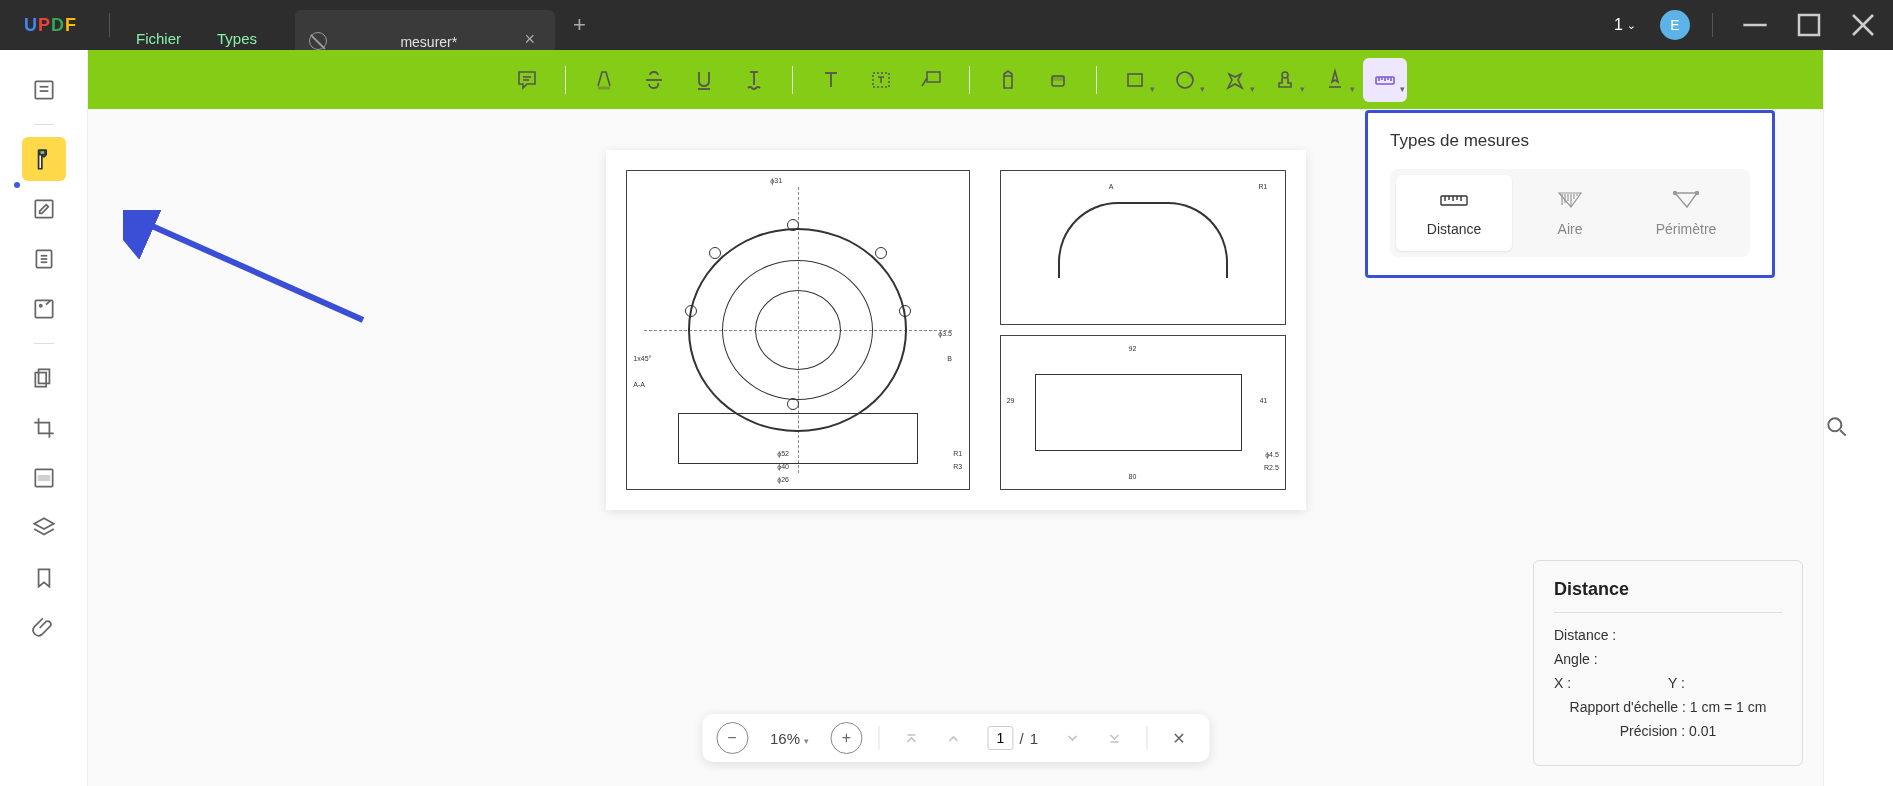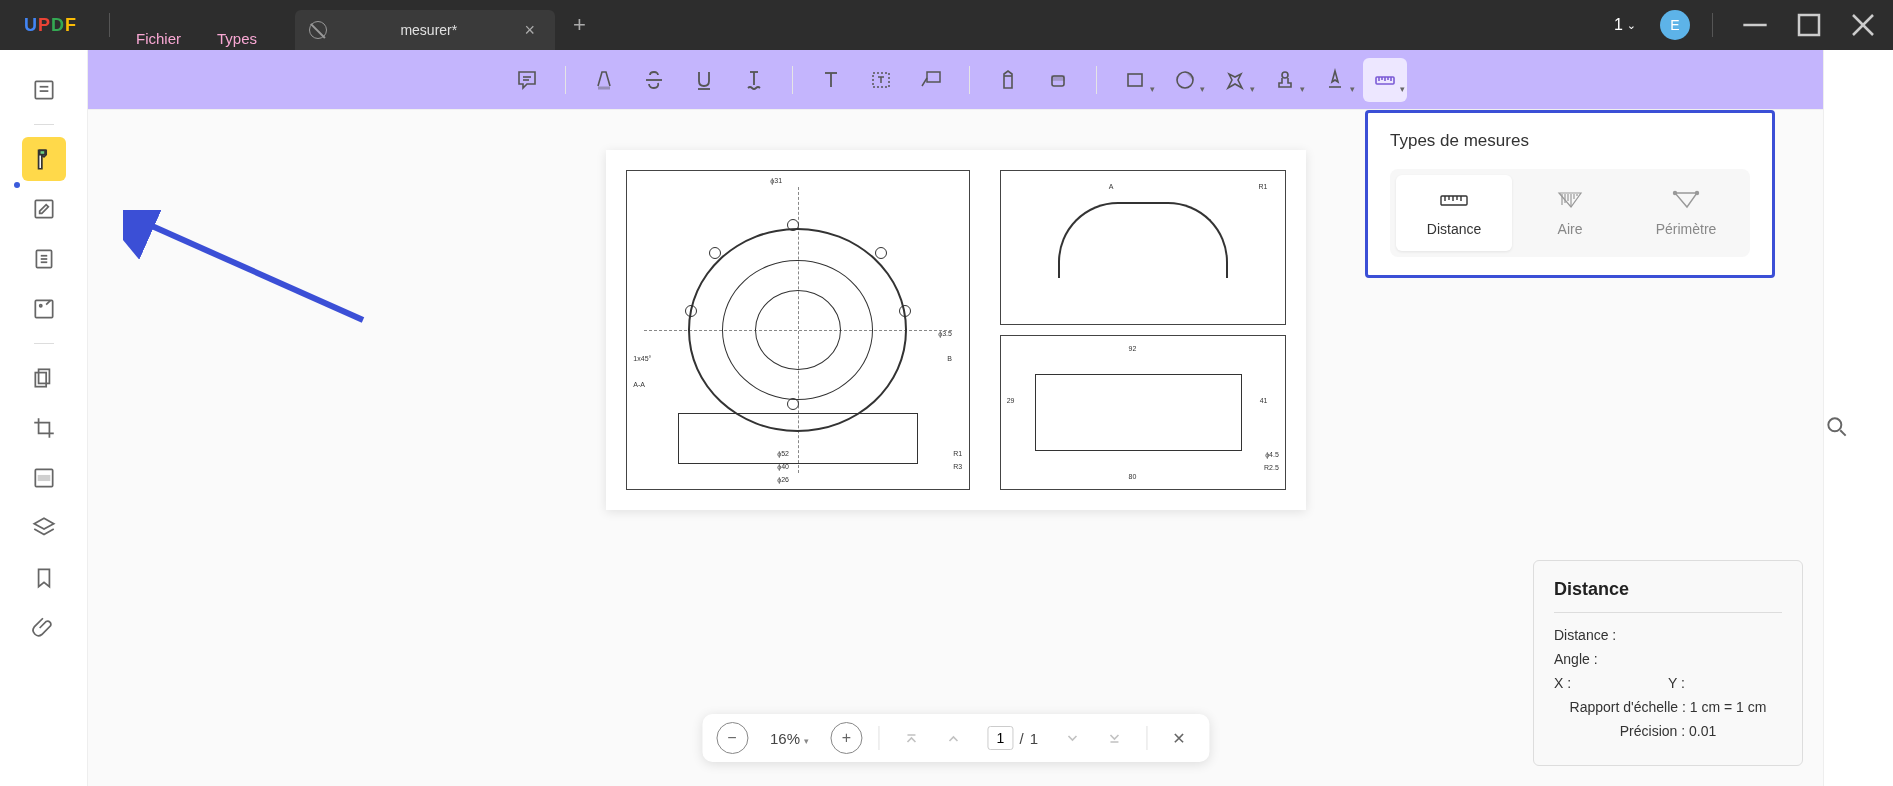"Fichier" .menu-item { color: #f9a8d4 -> #86efac }
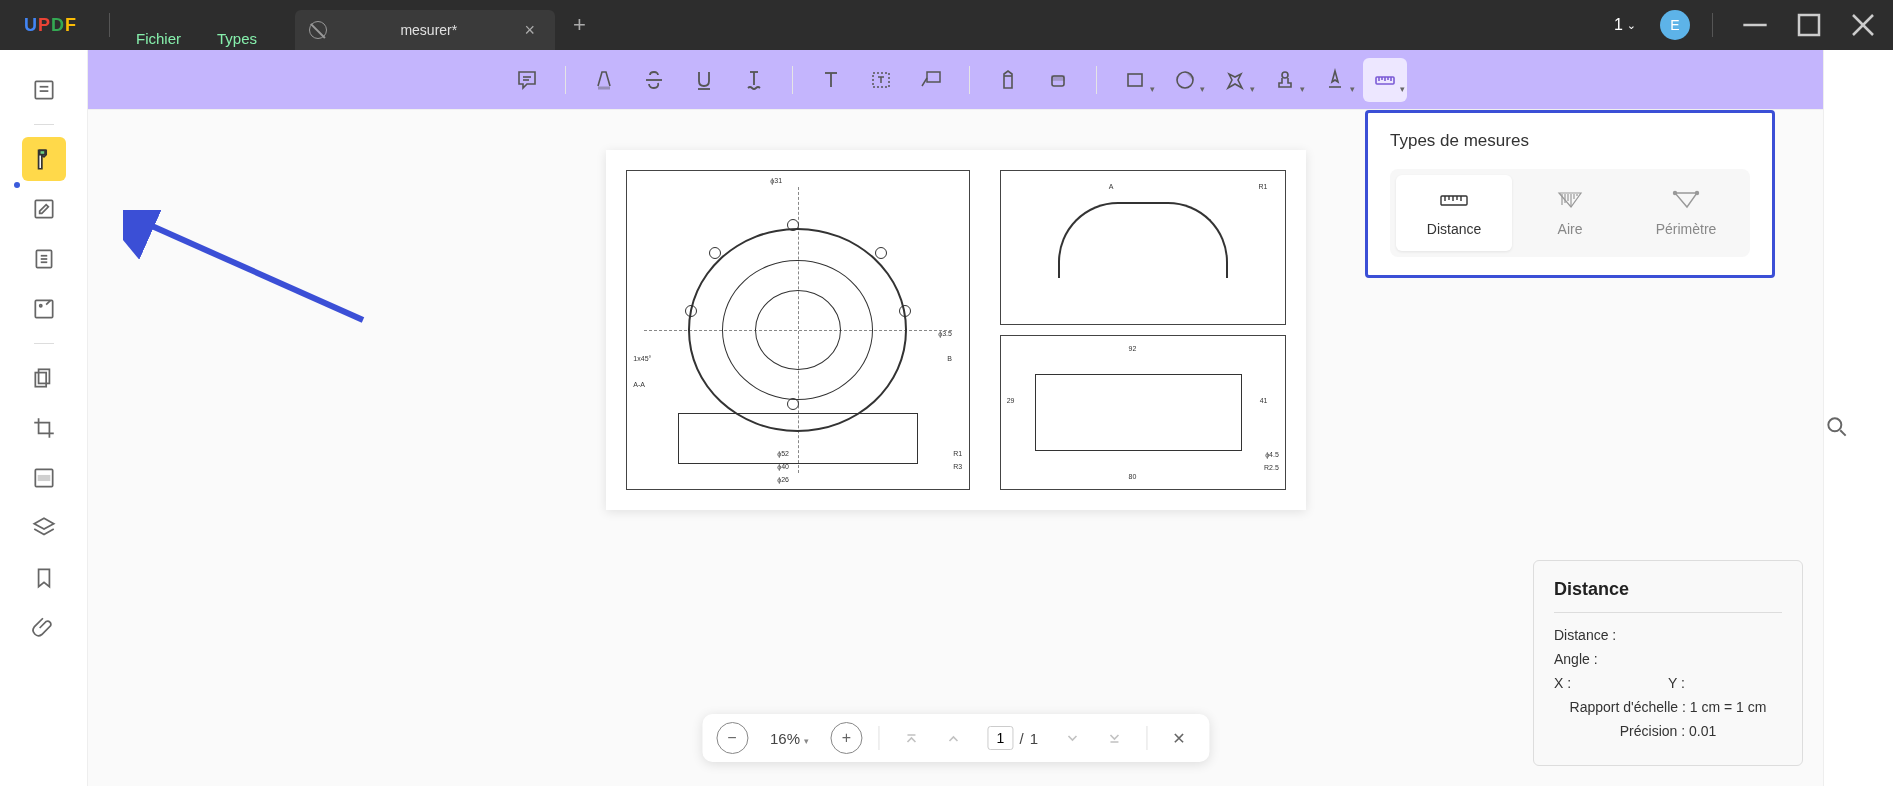"mesurer*" .tab { align-items: center -> flex-end }
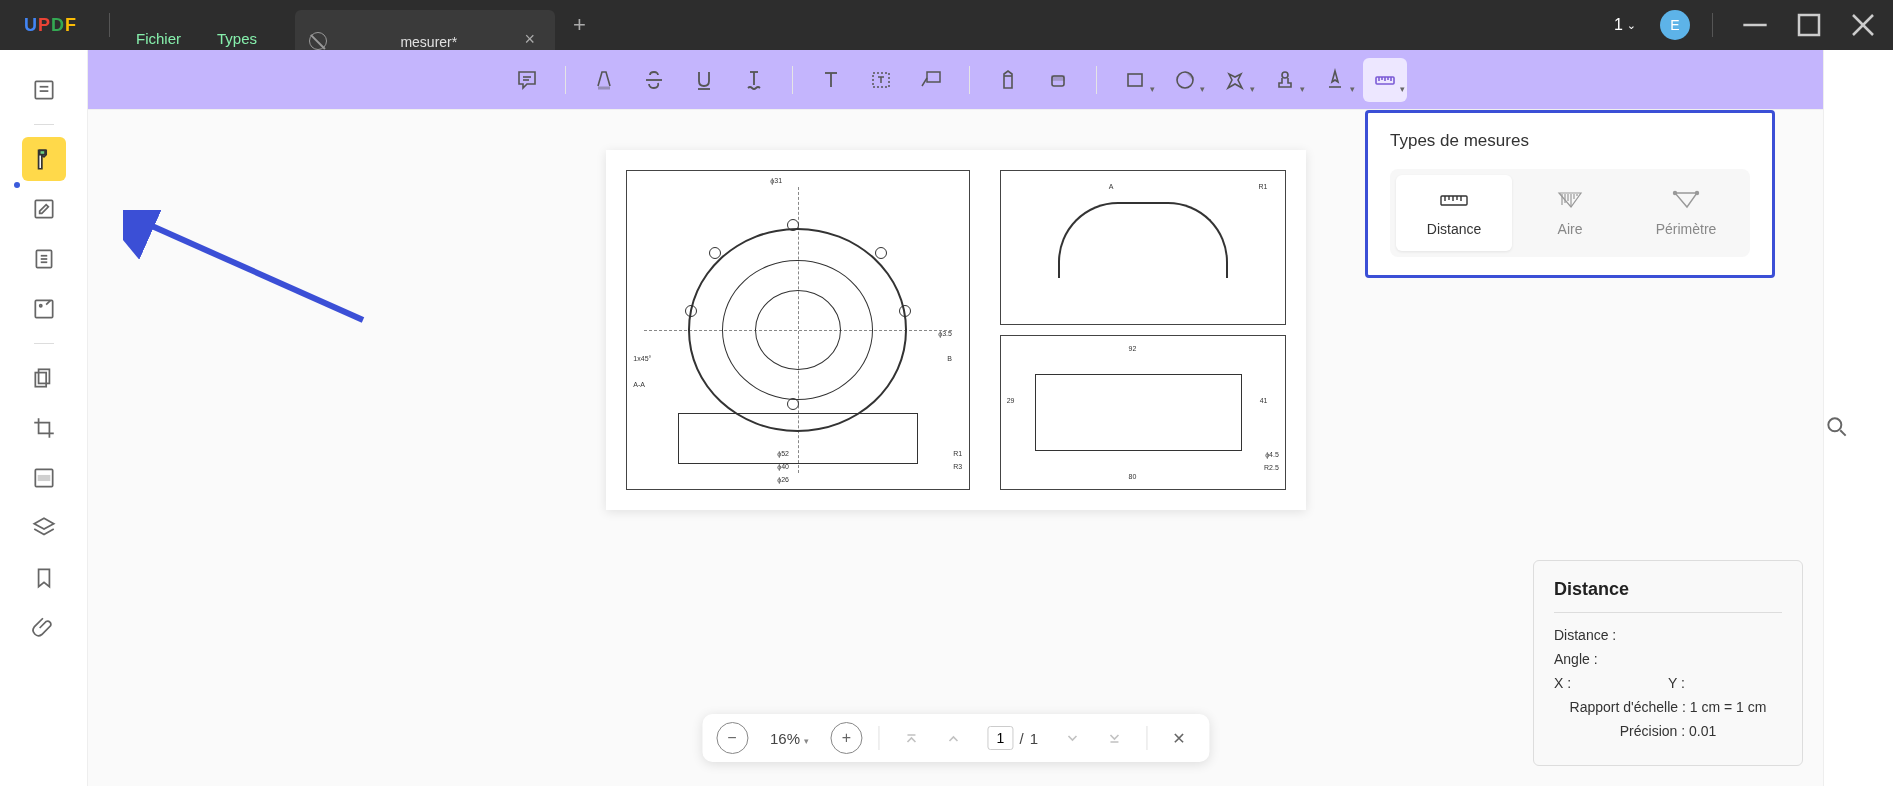"Types de mesures" .main-area { background: #c4b5fd -> #84cc16 }
